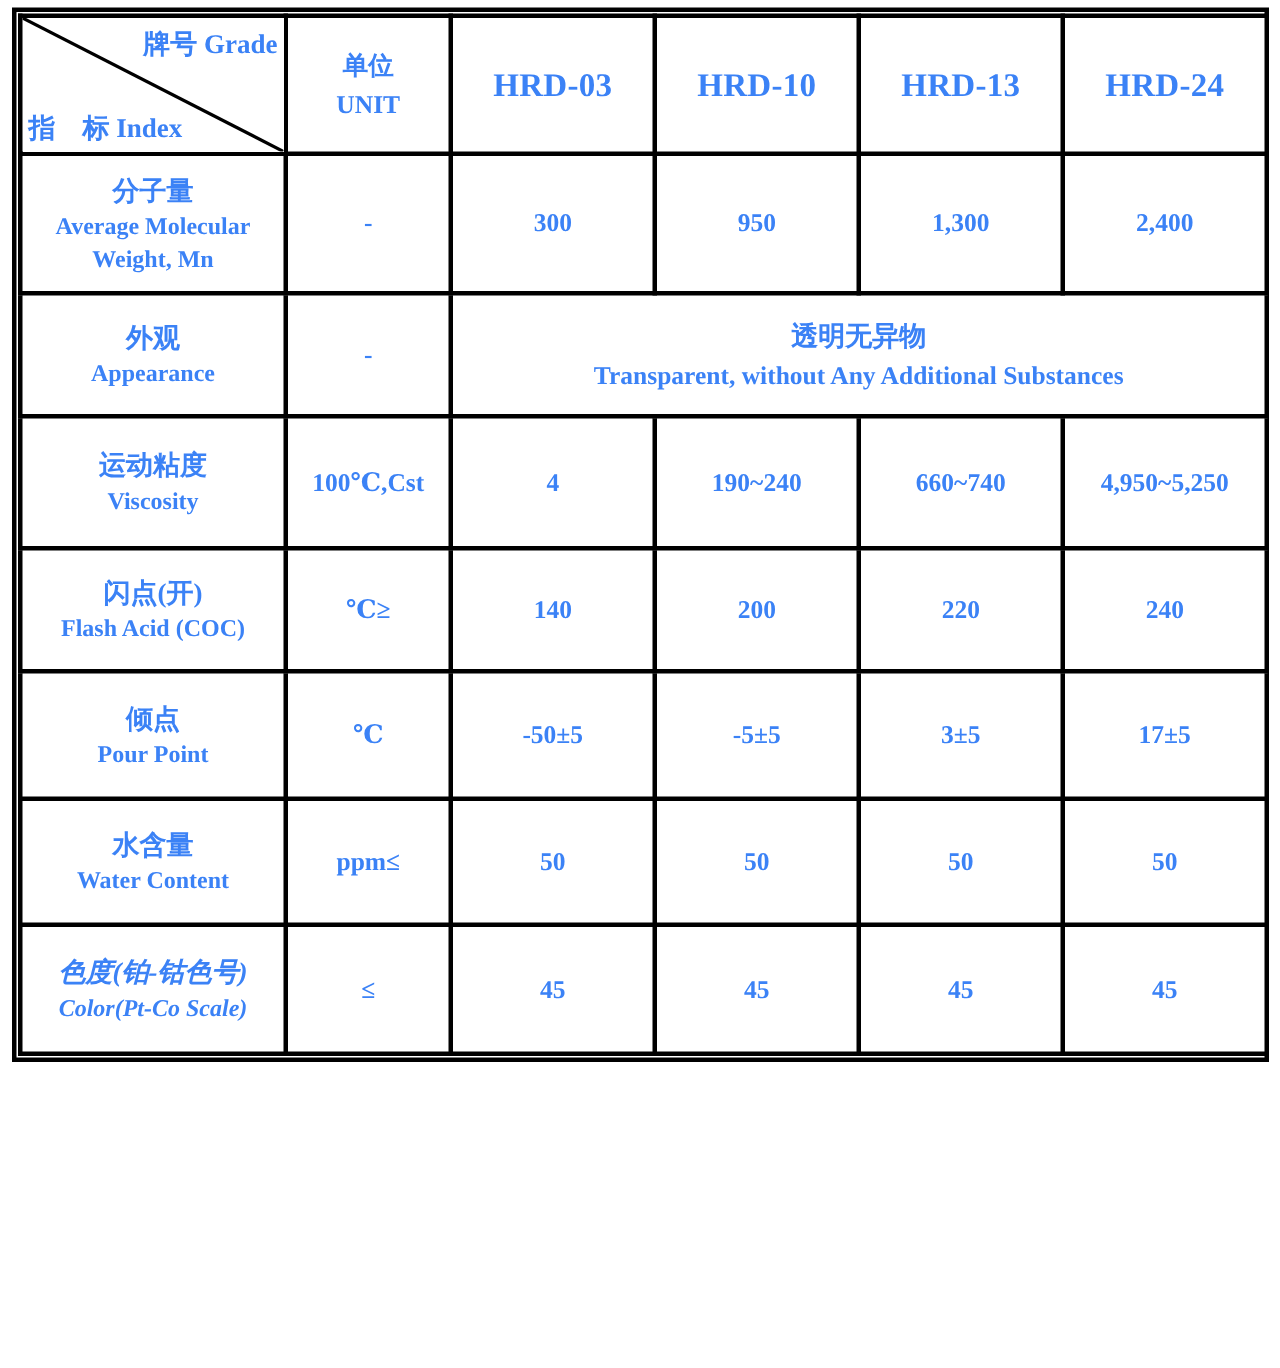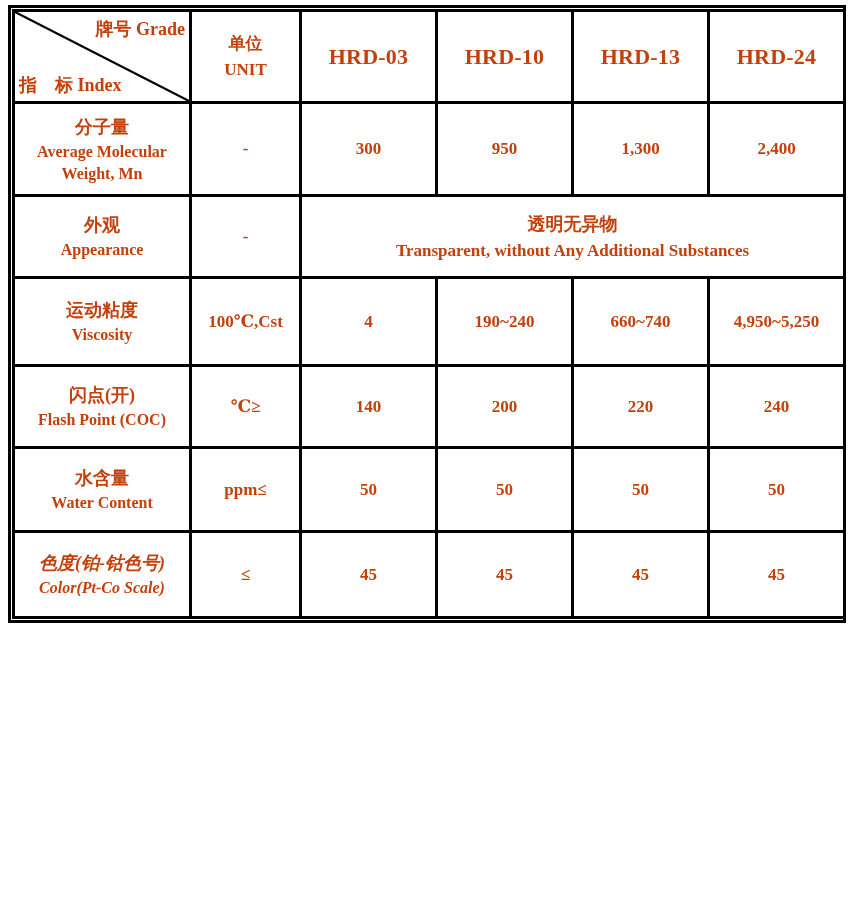"牌号 Grade" table.spec { color: #c2410c -> #3b82f6 }
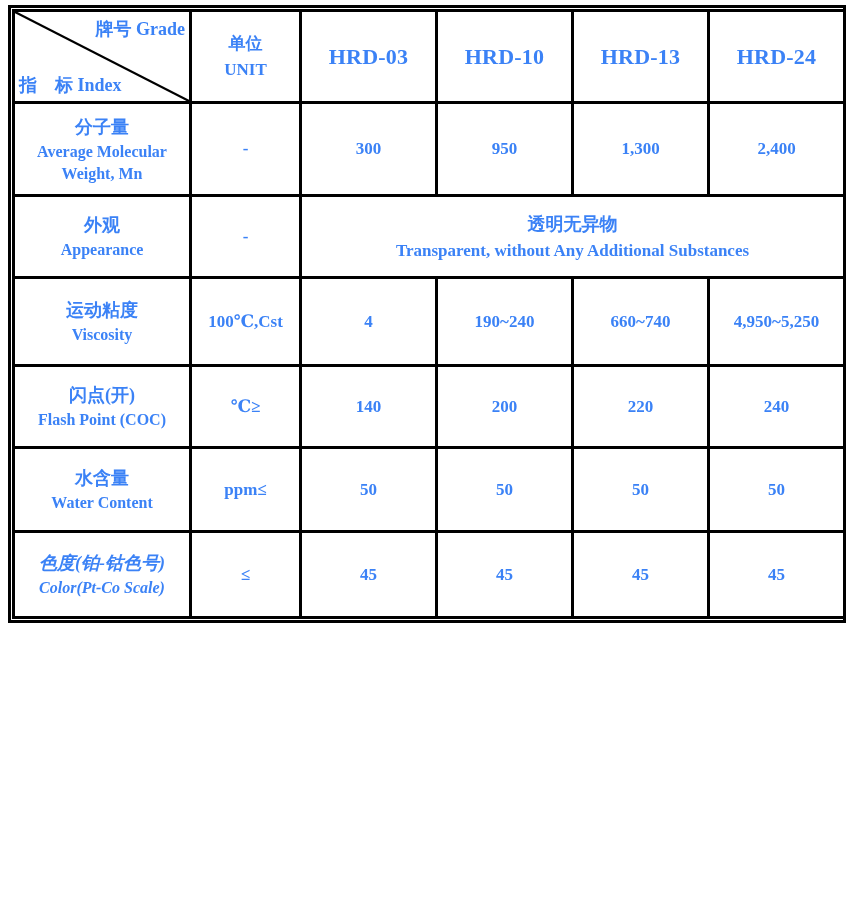"Flash Point (COC)" div.en { text: Point -> Acid }
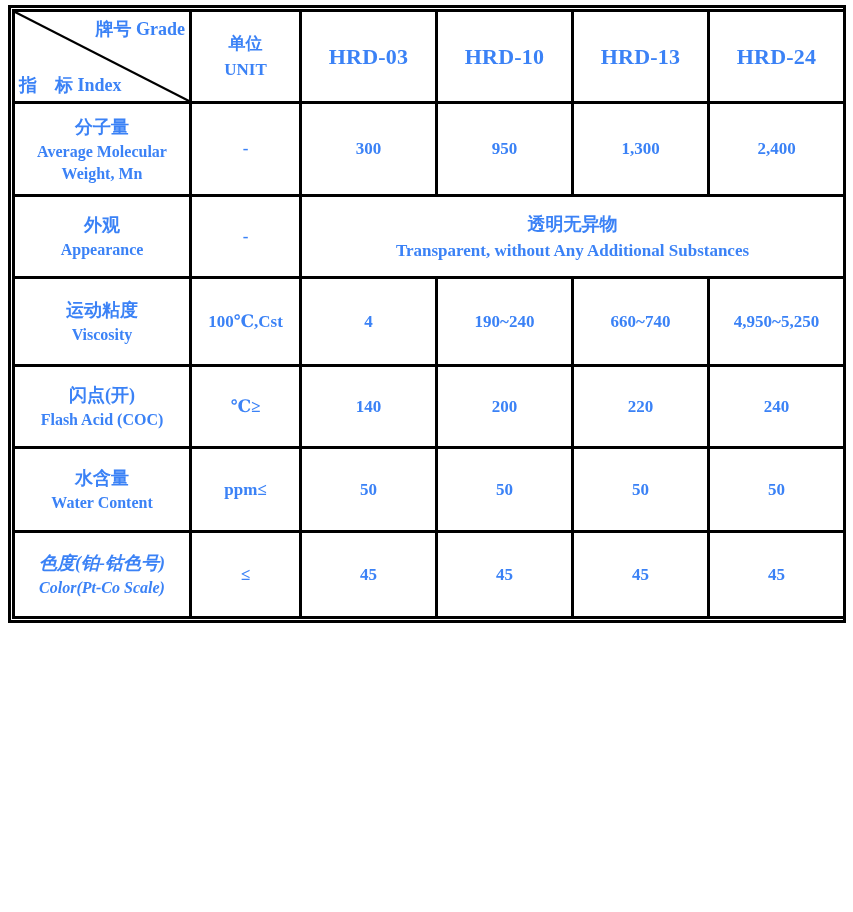"倾点" tr.r5 { html: none -> <tr> <td> <div>倾点</div> <div>Pour Point</div> </td> <td>℃</td> <td>-50±5</td> <td>-5±5</td> <td>3±5</td> <td>17±5</td> </tr> }
